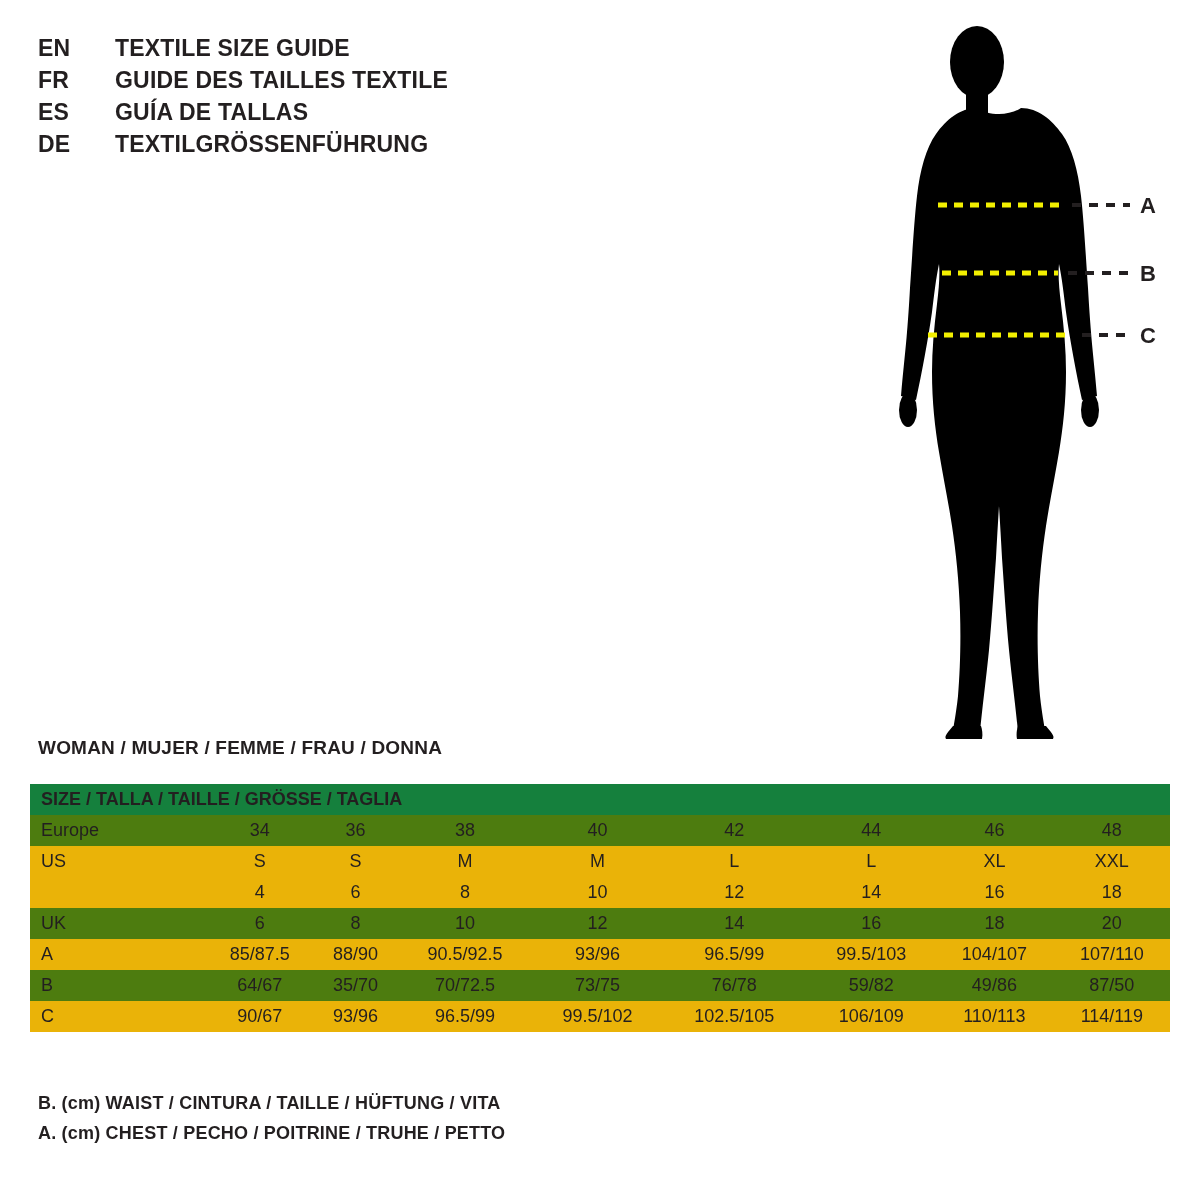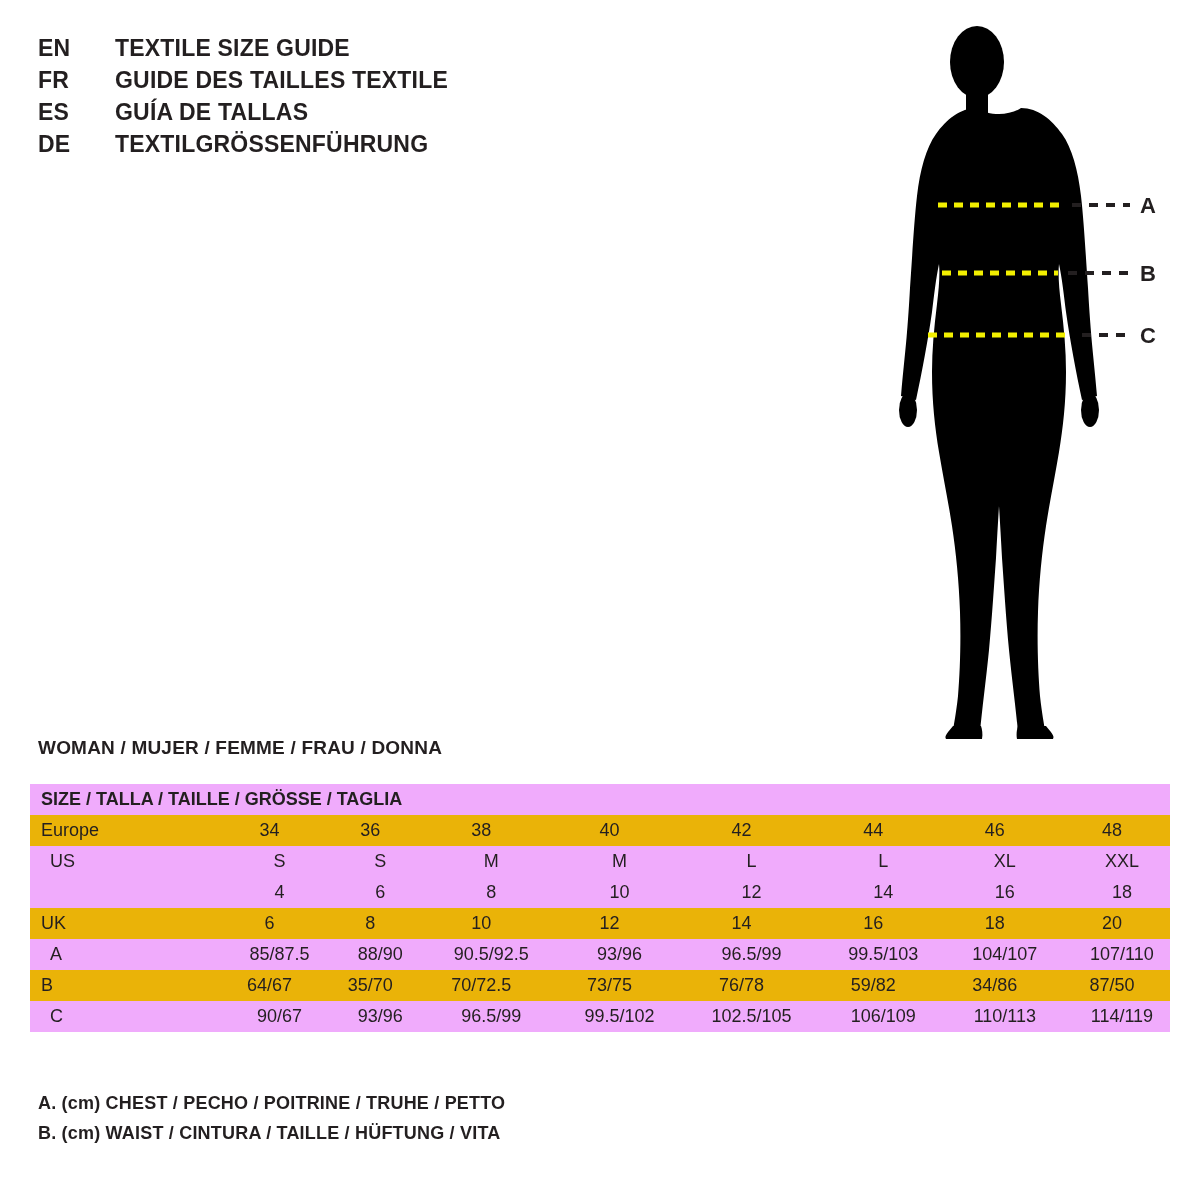"SIZE / TALLA / TAILLE" #size-table tr.head td { background: #f0abfc -> #15803d }
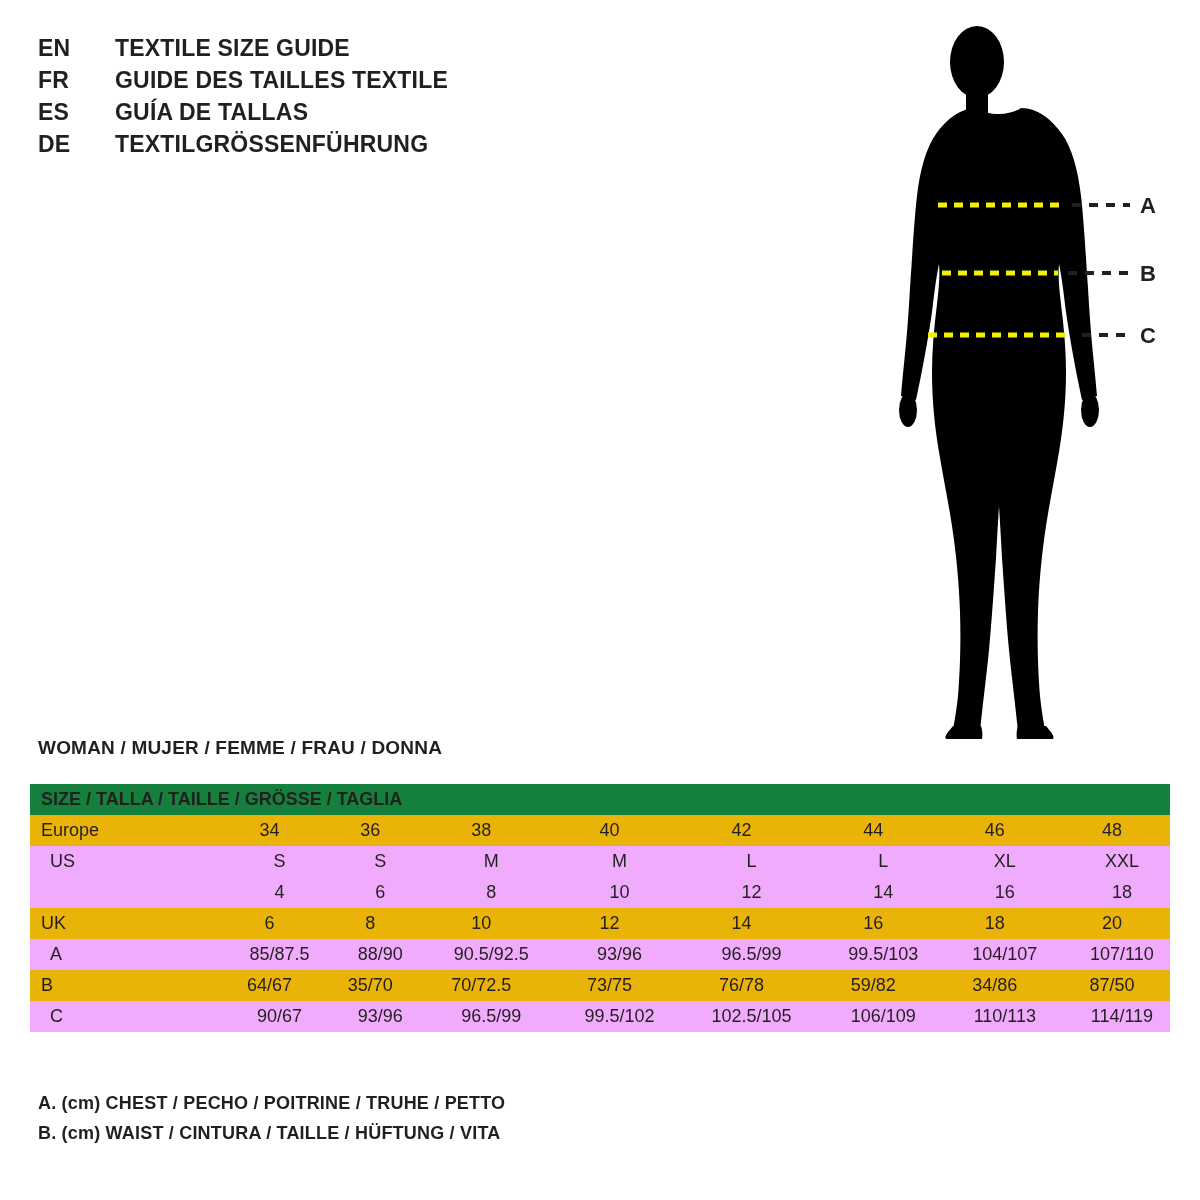"Europe" #size-table tr.plain td { background: #eab308 -> #4d7c0f }
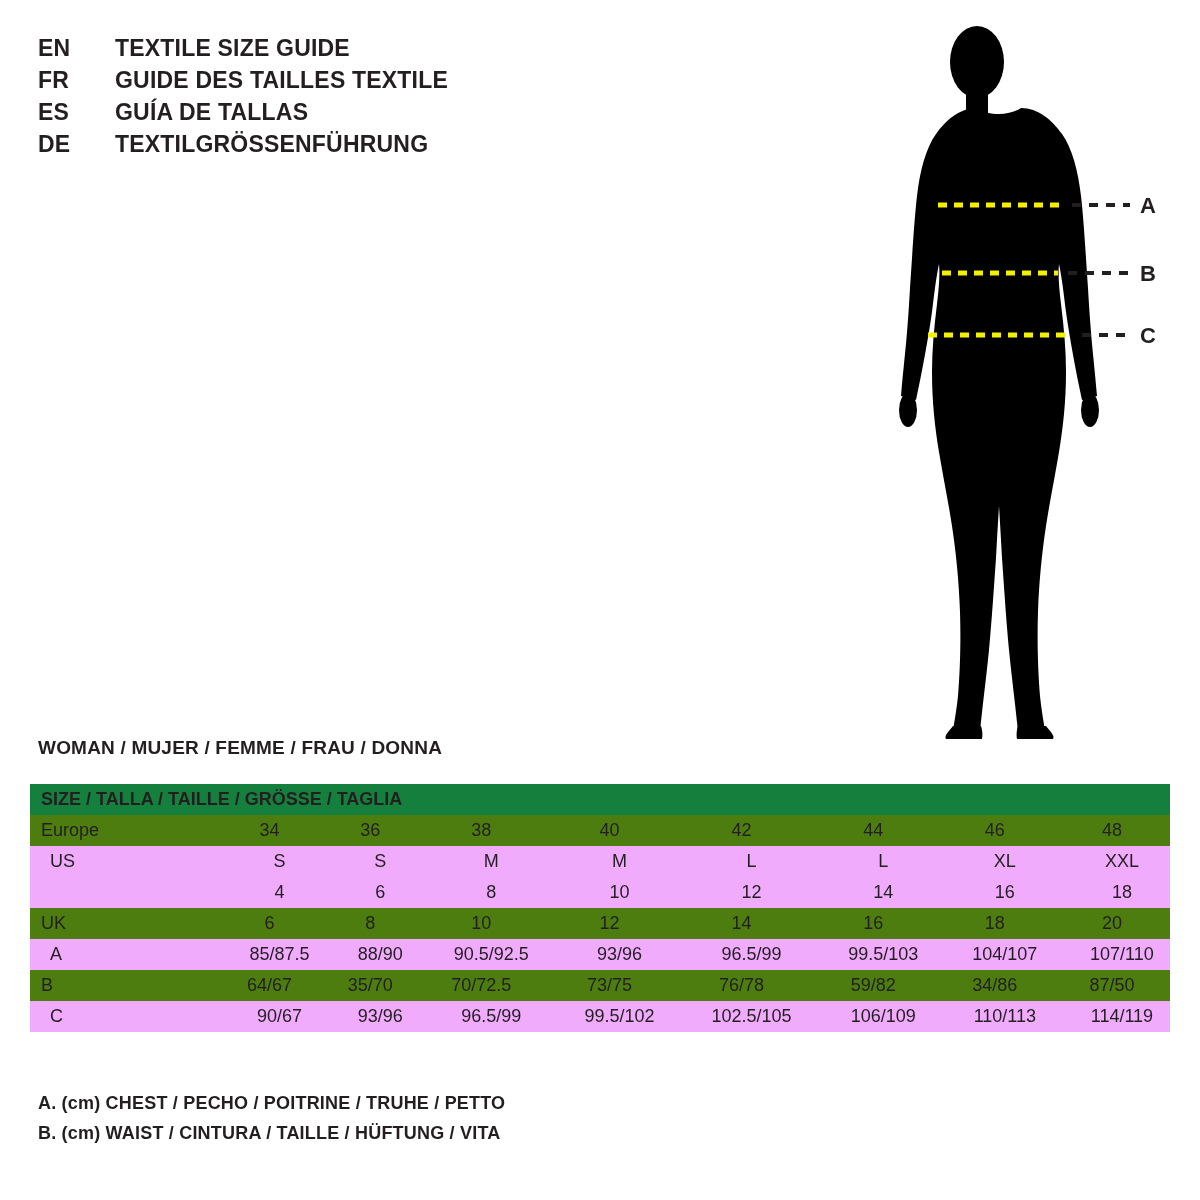"US" #size-table tr.alt td { background: #f0abfc -> #eab308; padding-left: 20px -> none }
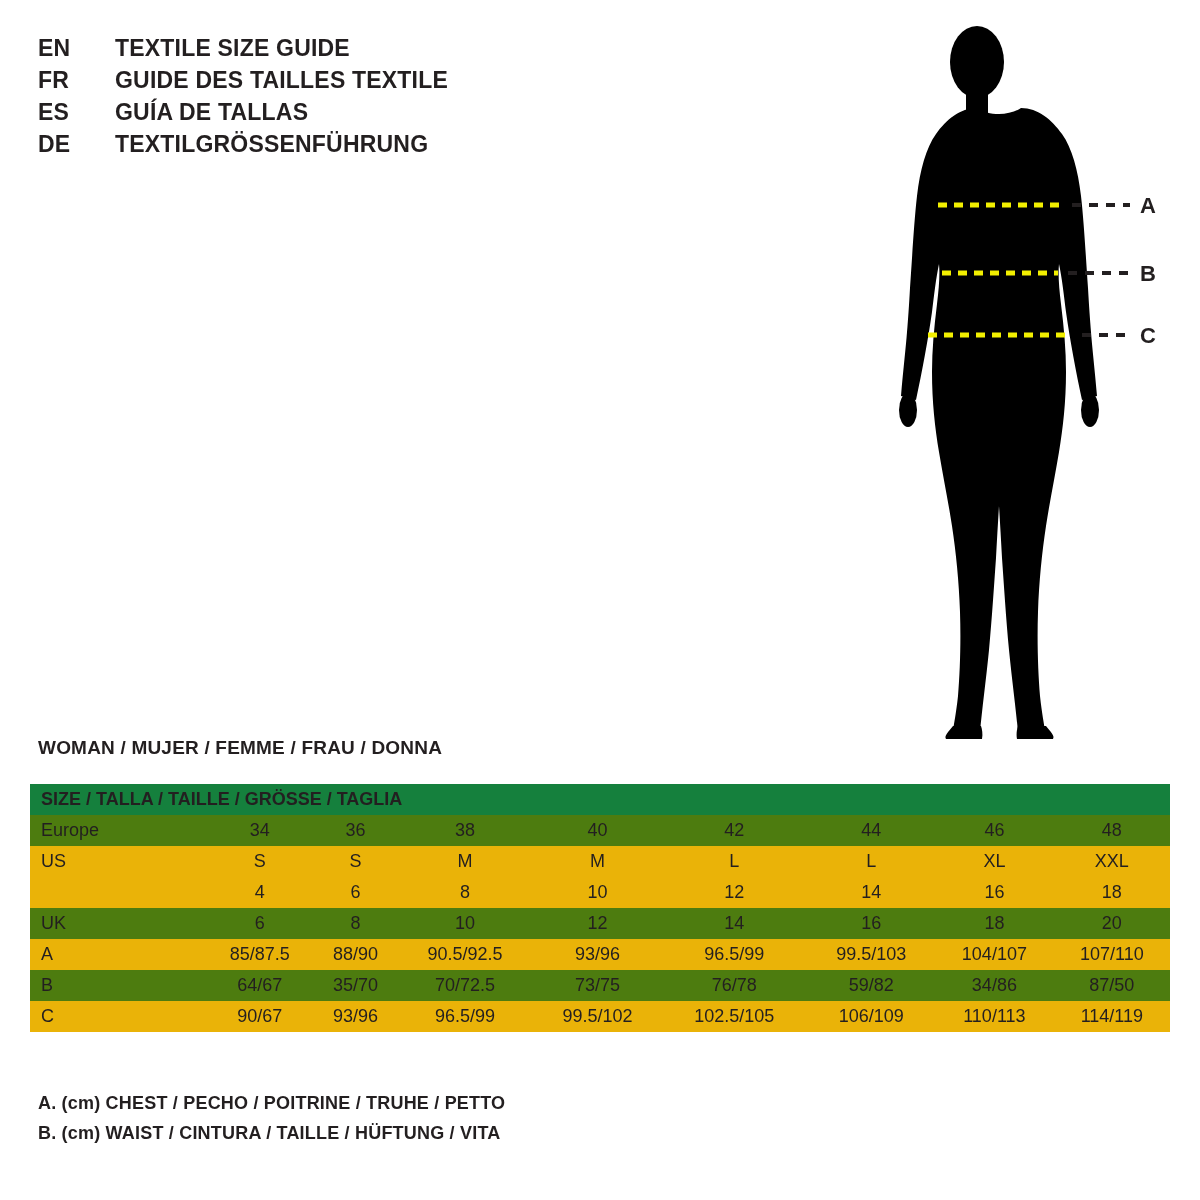"34/86" td { text: 34/86 -> 49/86 }
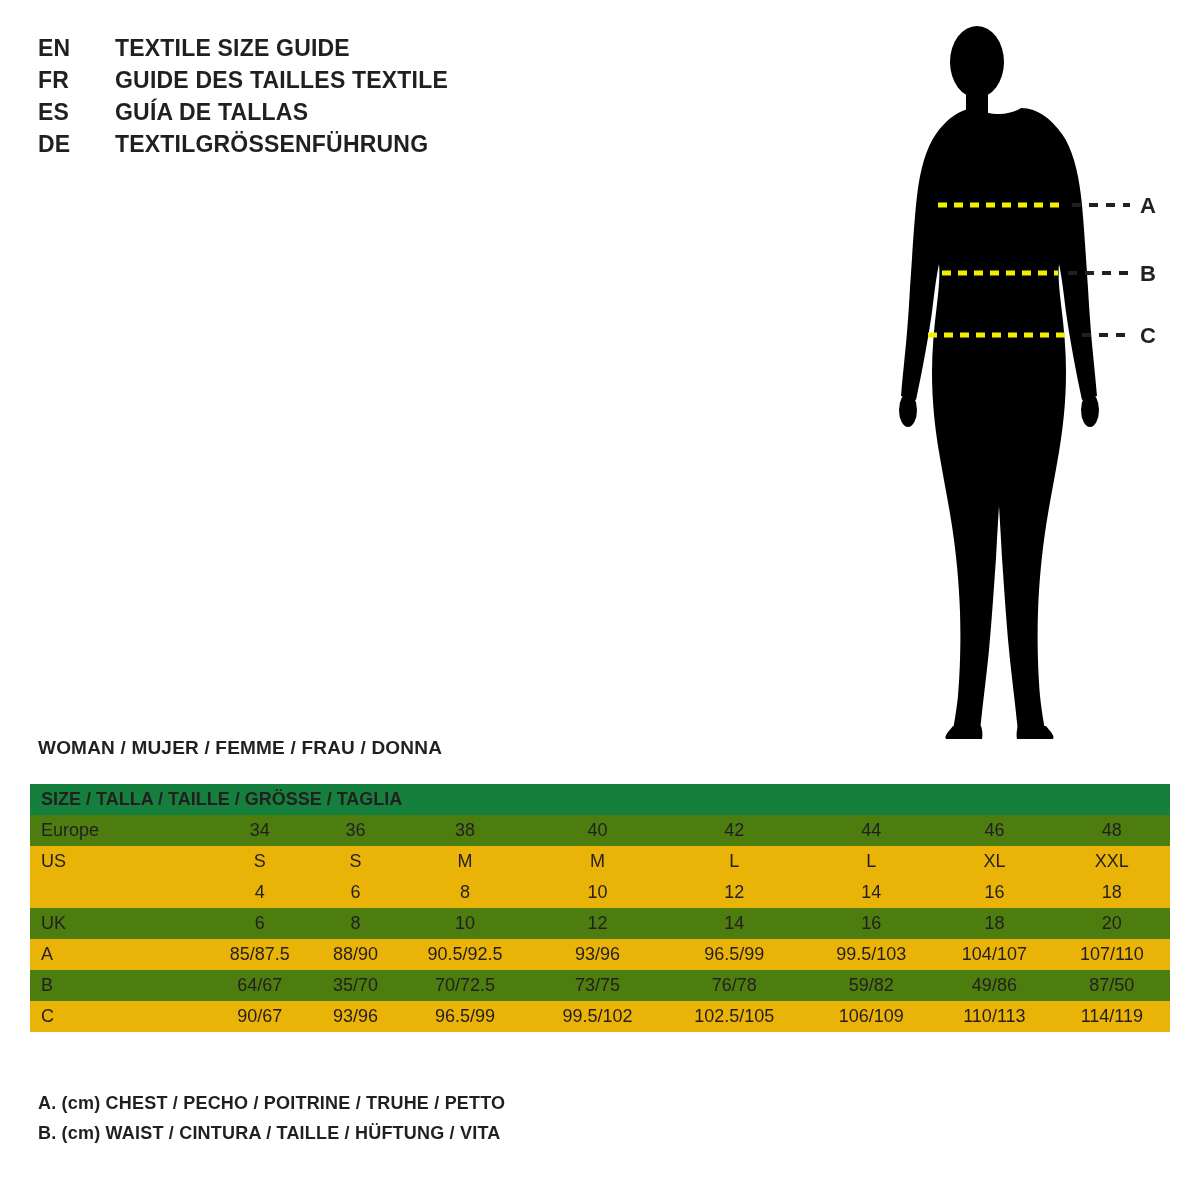"A. (cm) CHEST / PECHO" div.footnote { order: before "B. (cm) WAIST / CINTURA" -> after "B. (cm) WAIST / CINTURA" }
